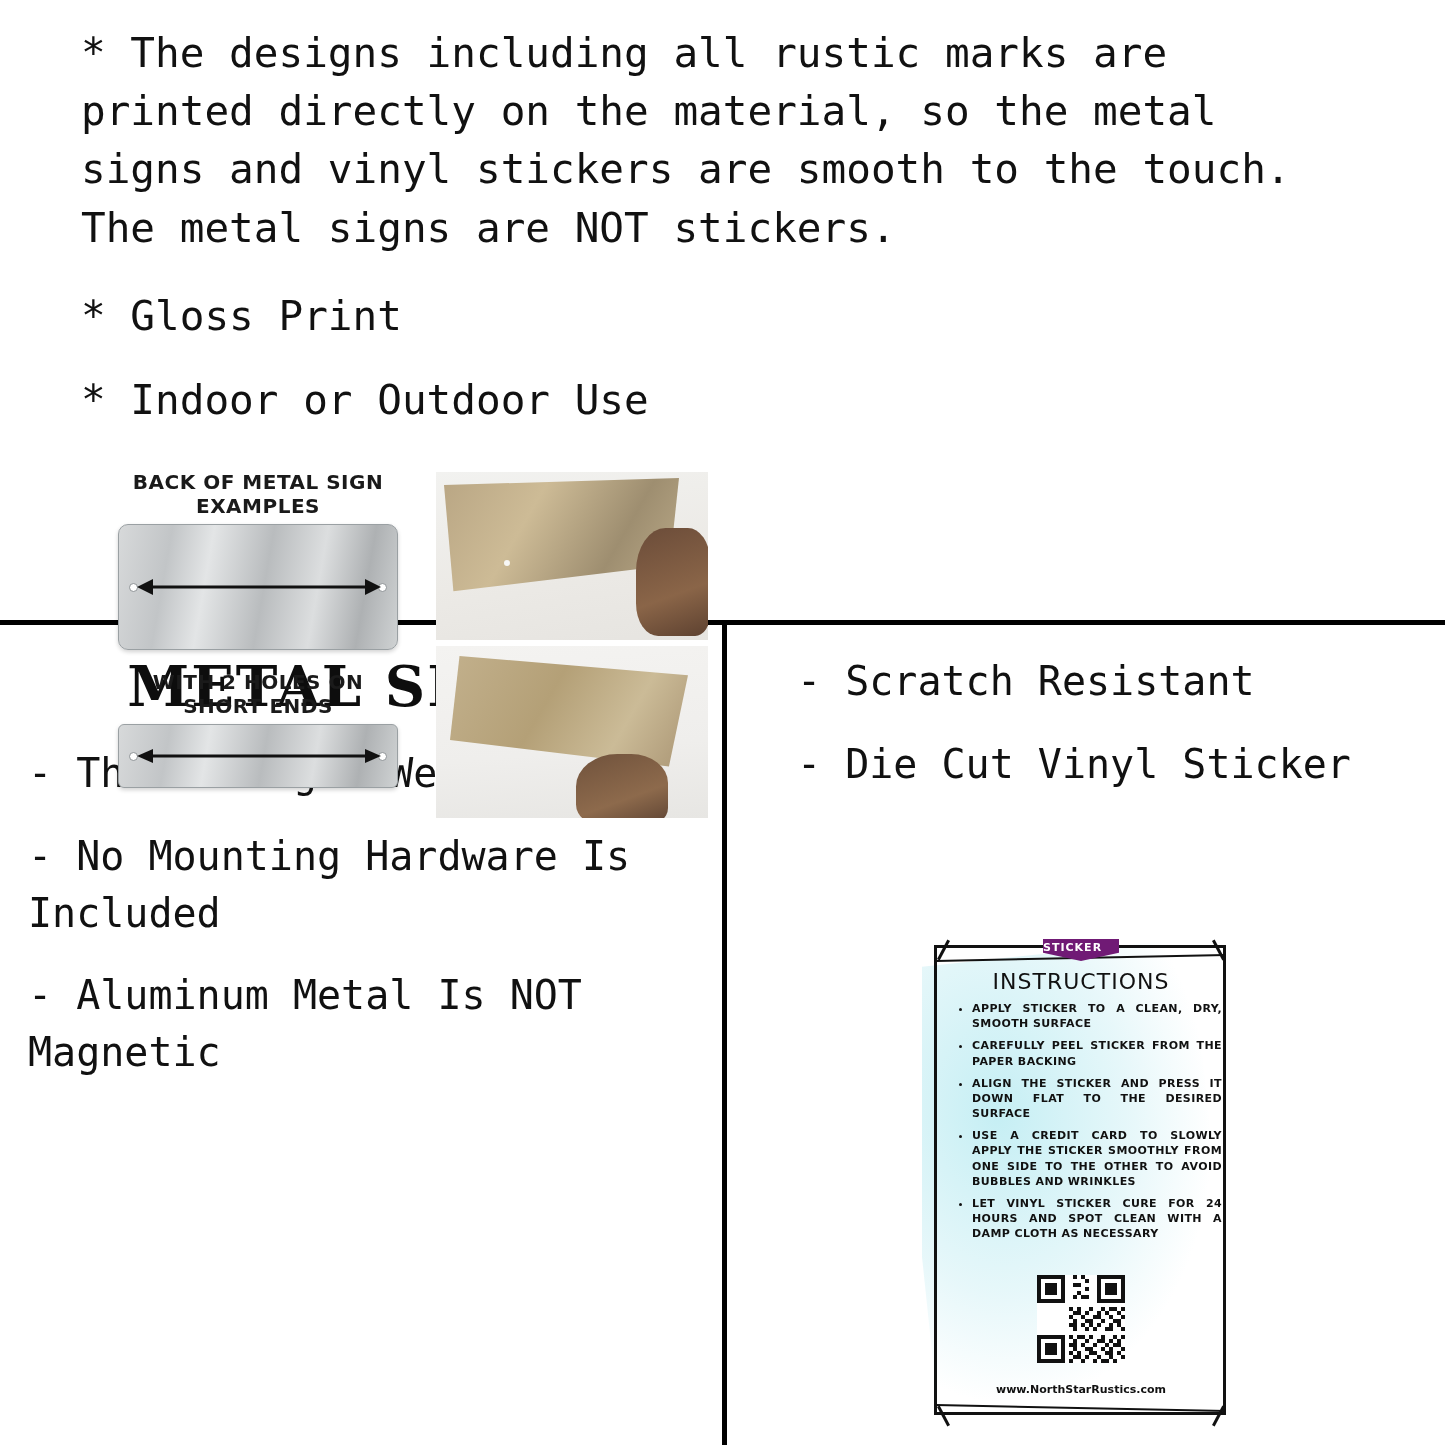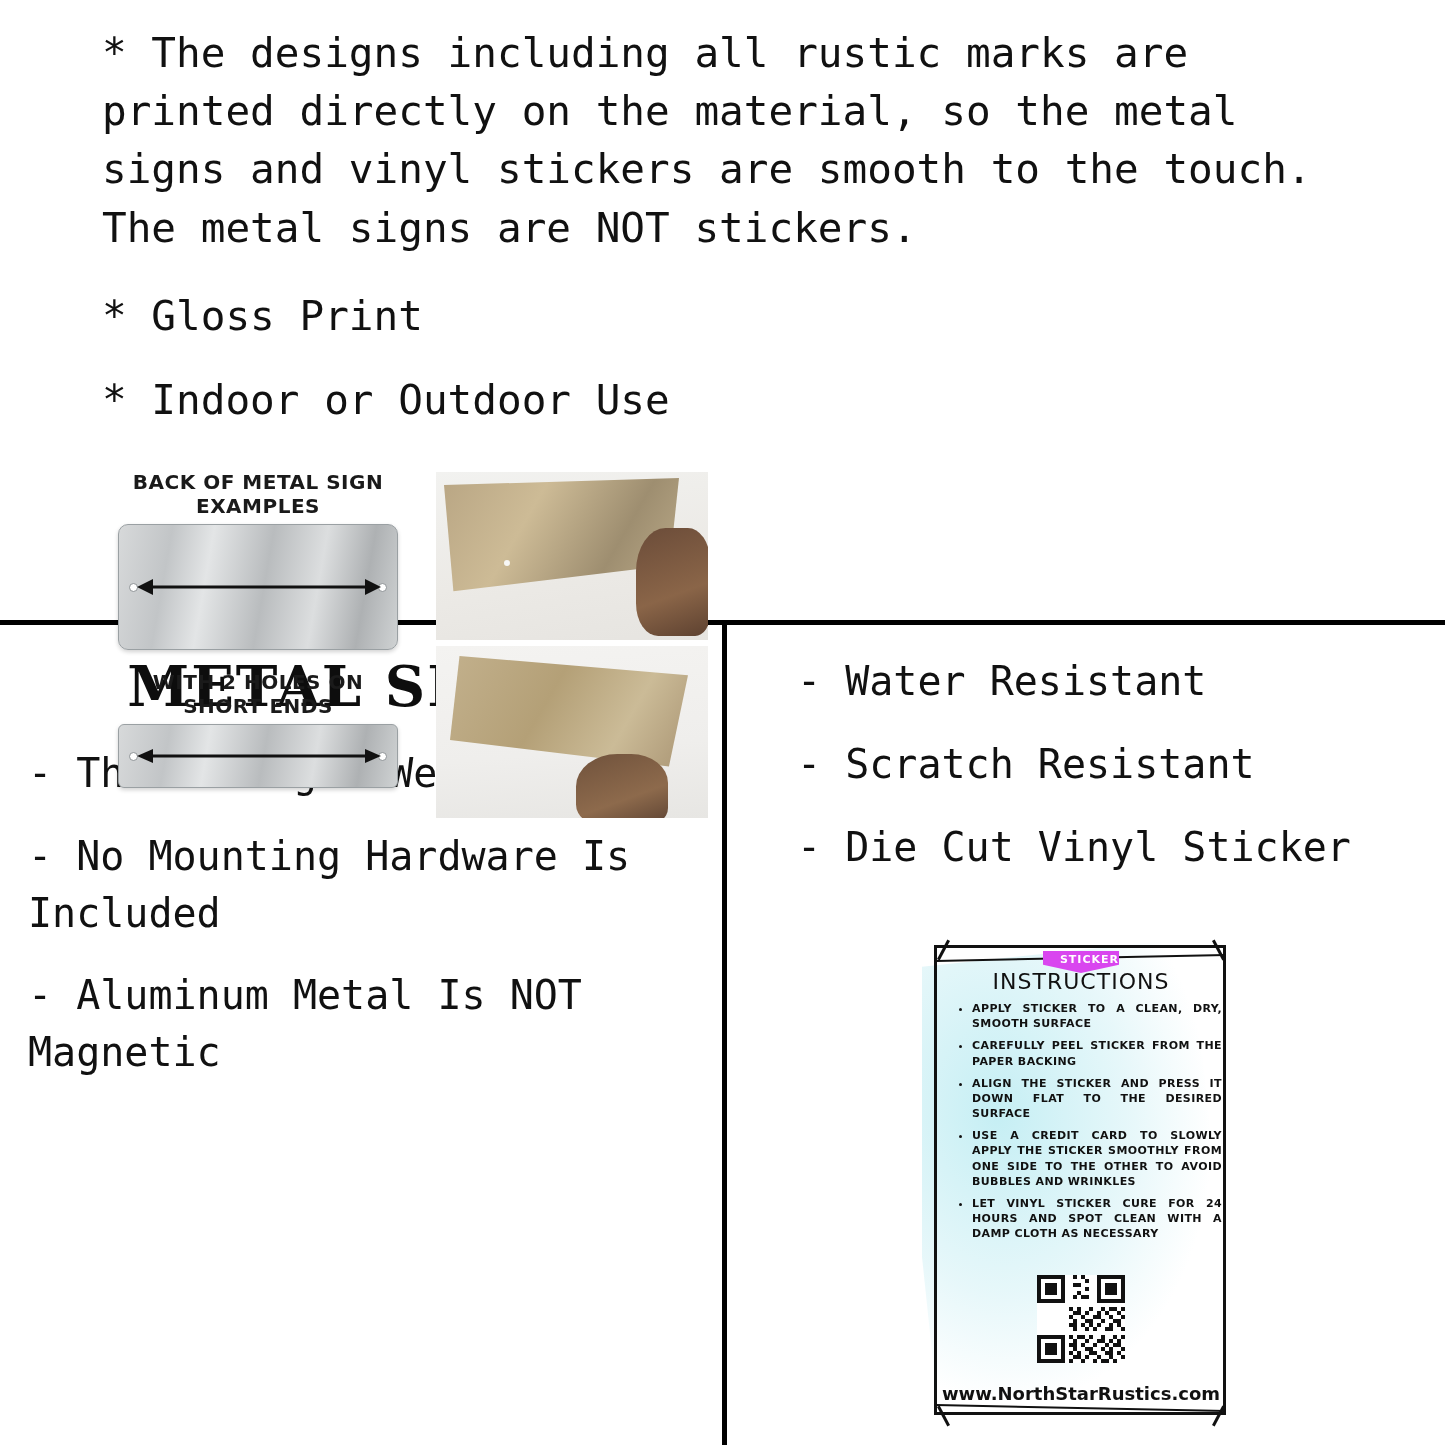"* The designs including all" .facts { padding: 24px 118px 0 102px -> 24px 118px 0 81px }
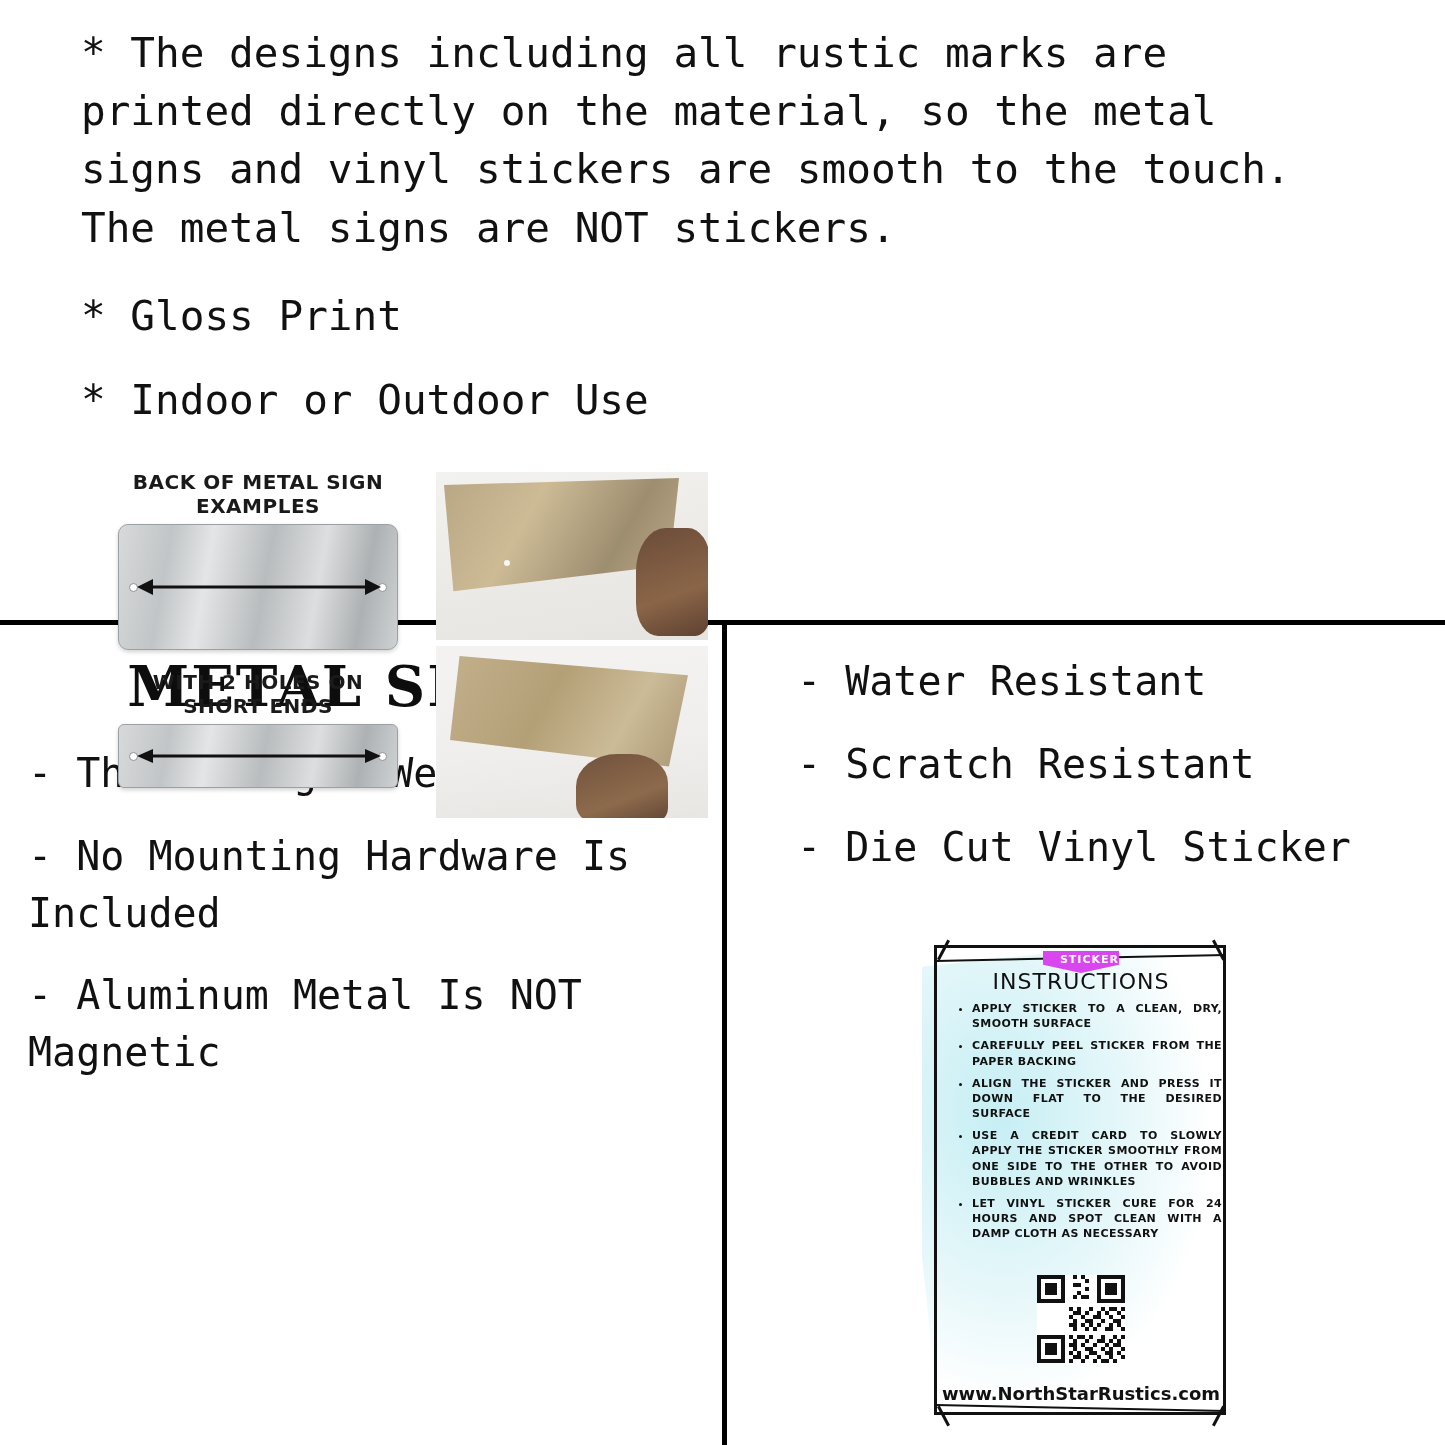"- Water Resistant" p.bullet { html: <p>- Water Resistant</p> -> none }
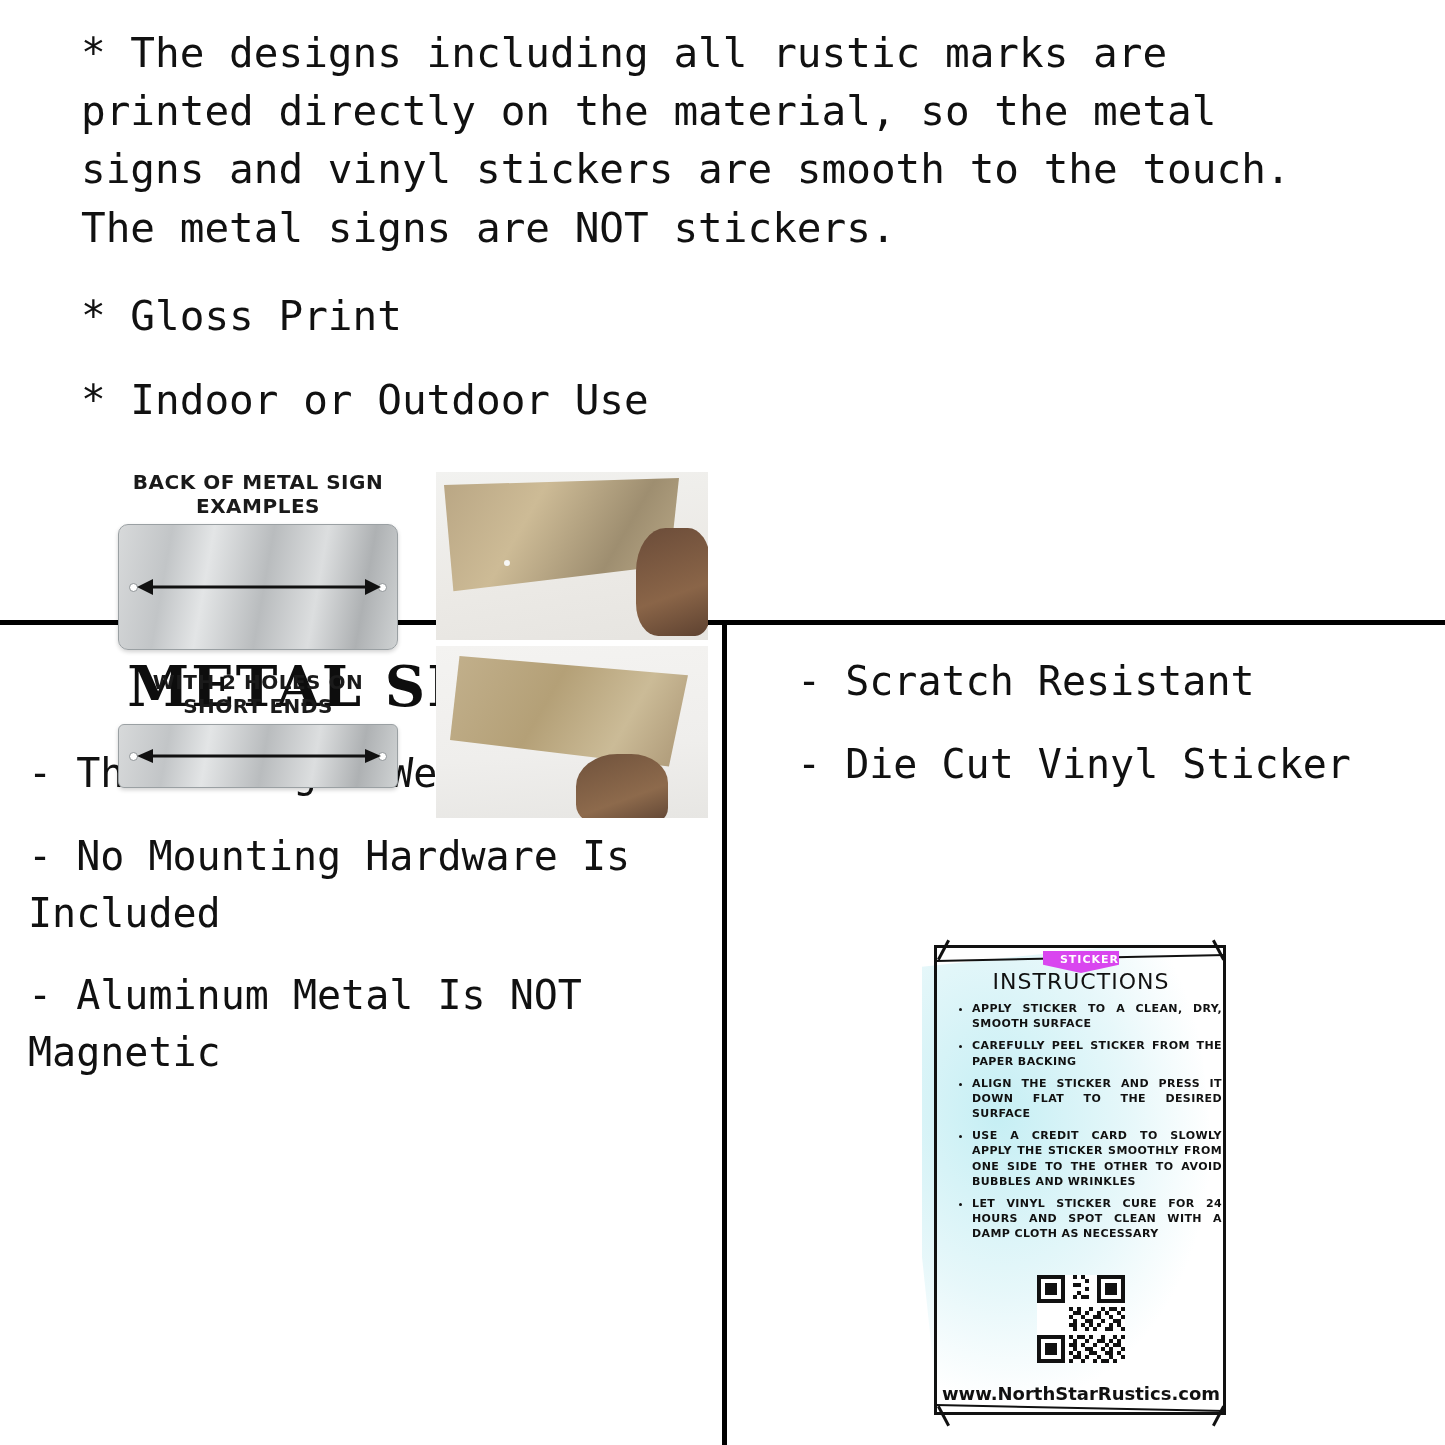"STICKER" .sticker-tag { background: #d946ef -> #701a75; margin-top: 12px -> none; text-align: right -> left }
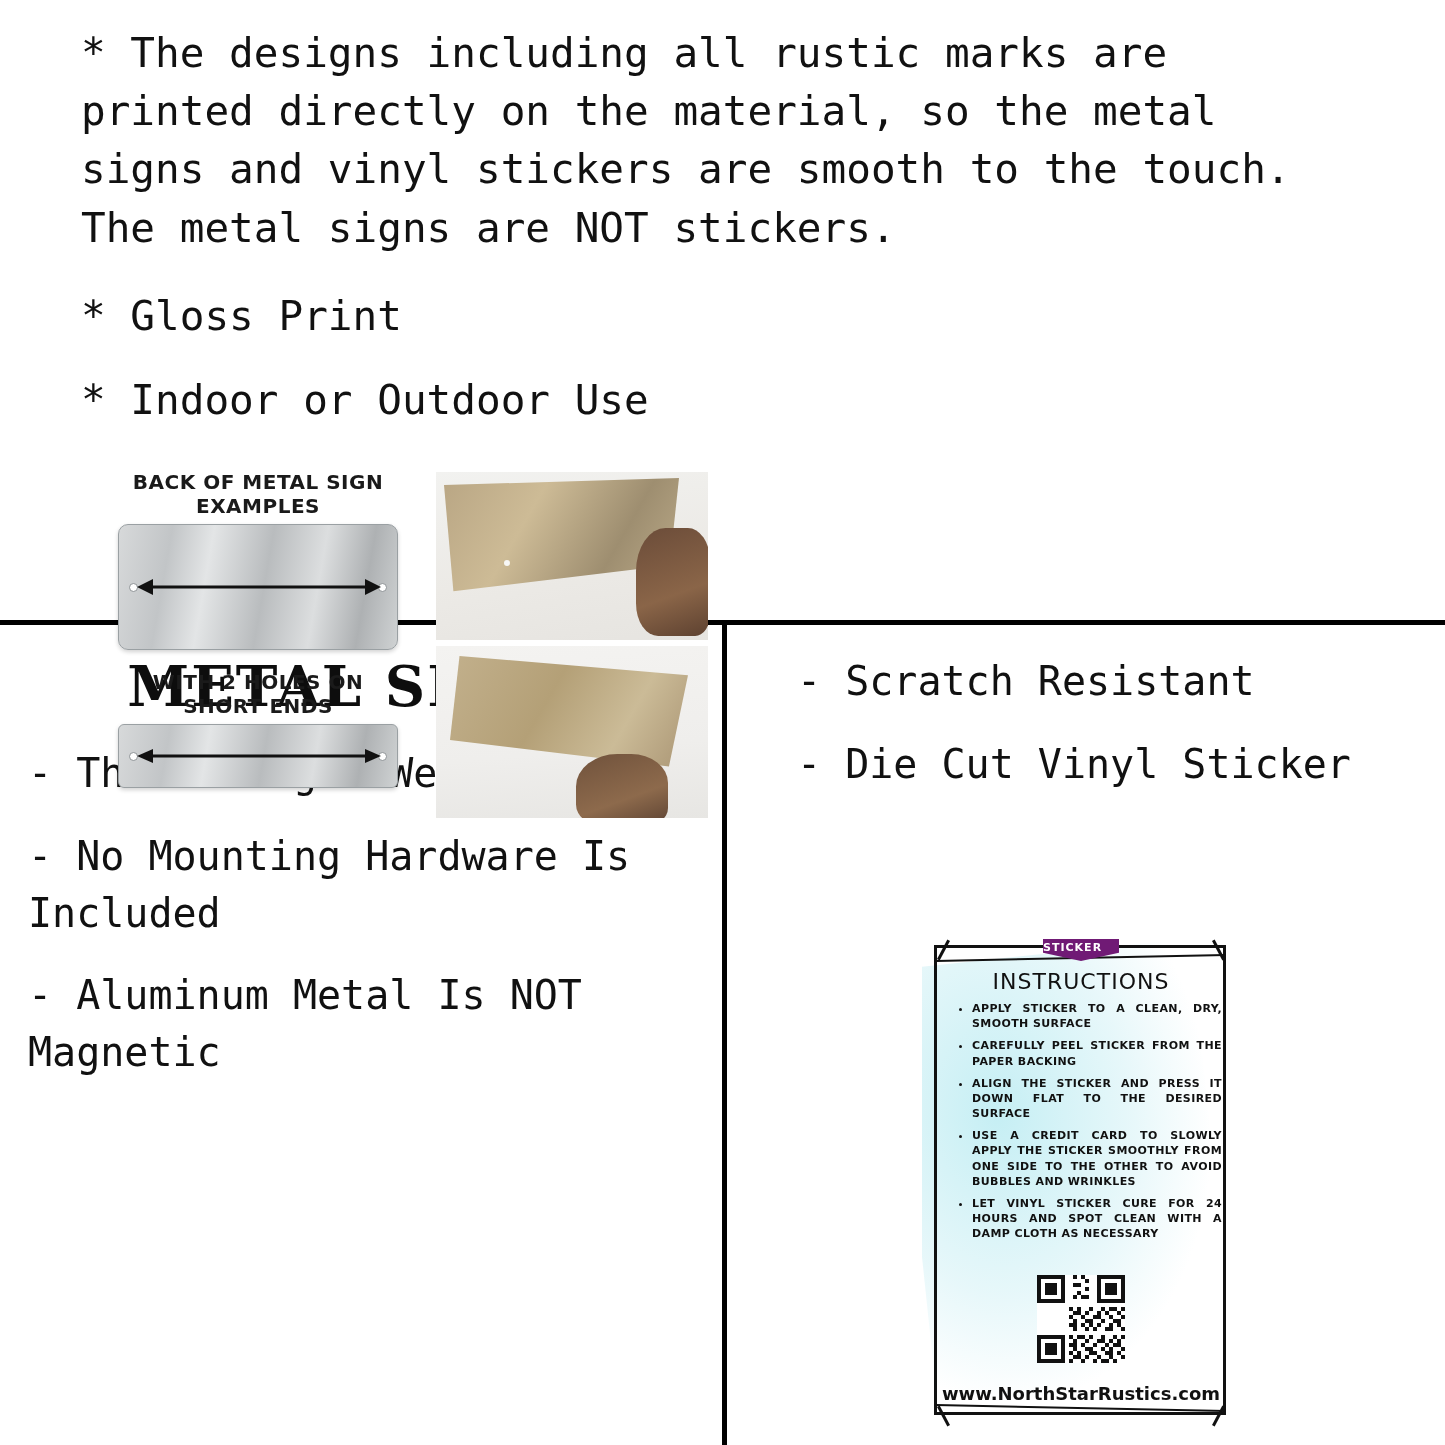"www.NorthStarRustics.com" .card-url { font-size: 18px -> 11px }
